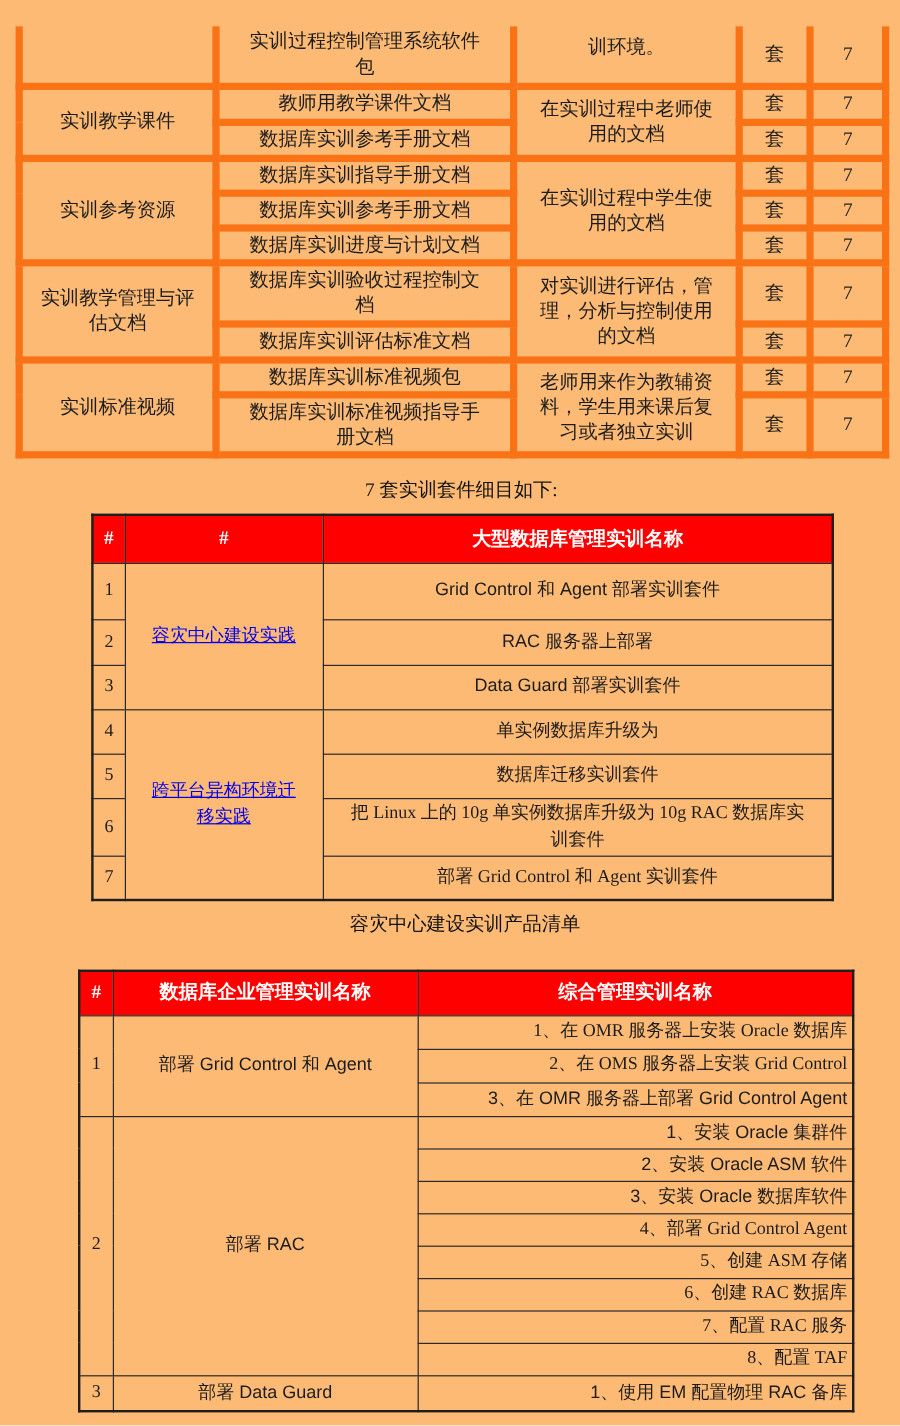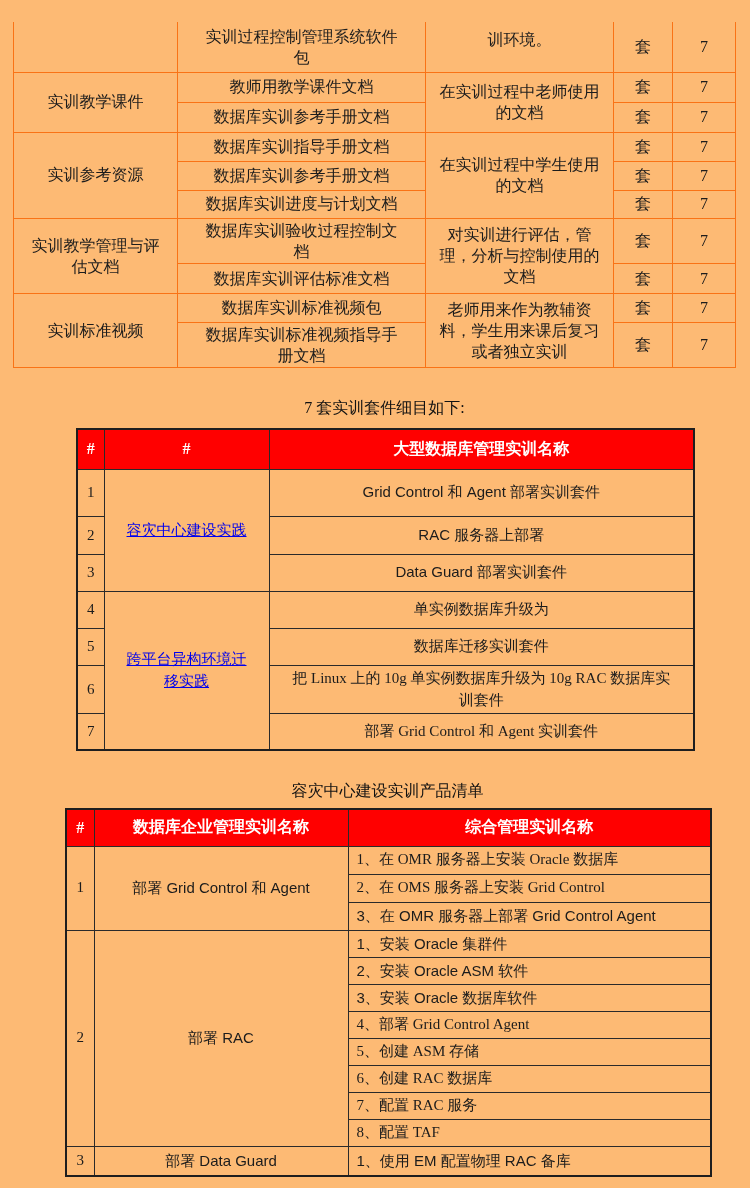"教师用教学课件文档" .t-top td { border: 1px solid #f97316 -> 6px solid #f97316 }
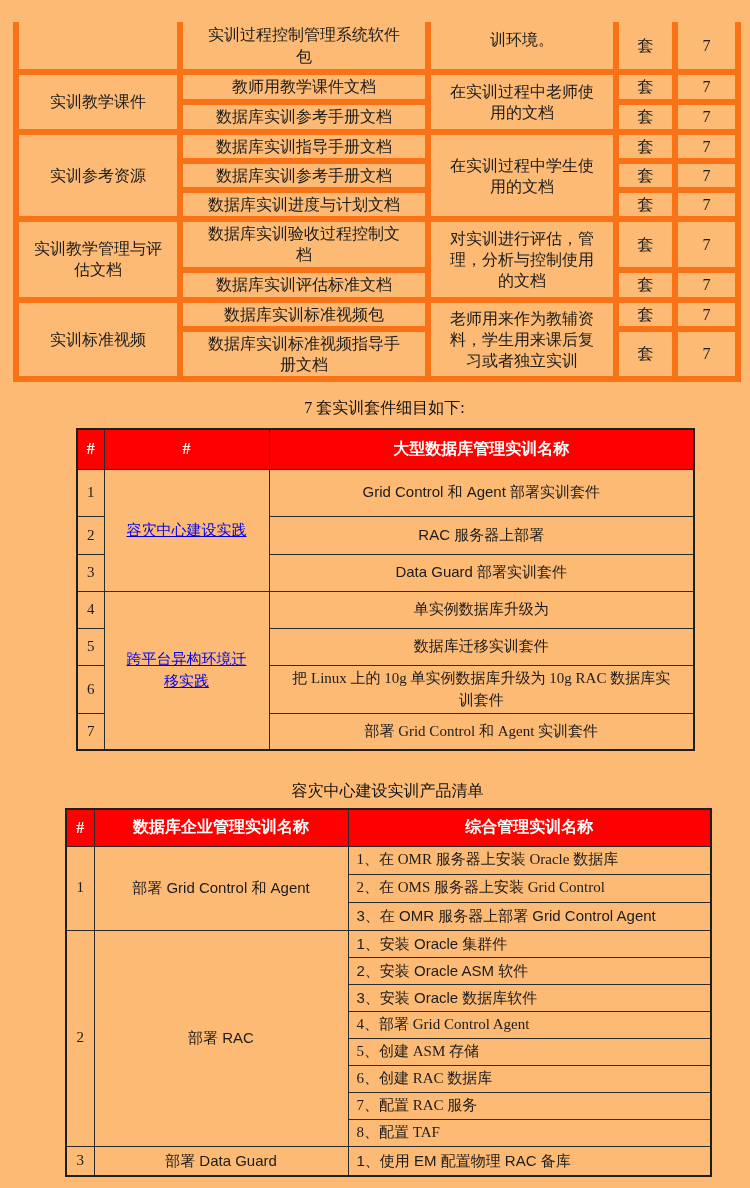"容灾中心建设实训产品清单" .title-bot { top: 781px -> 760px }
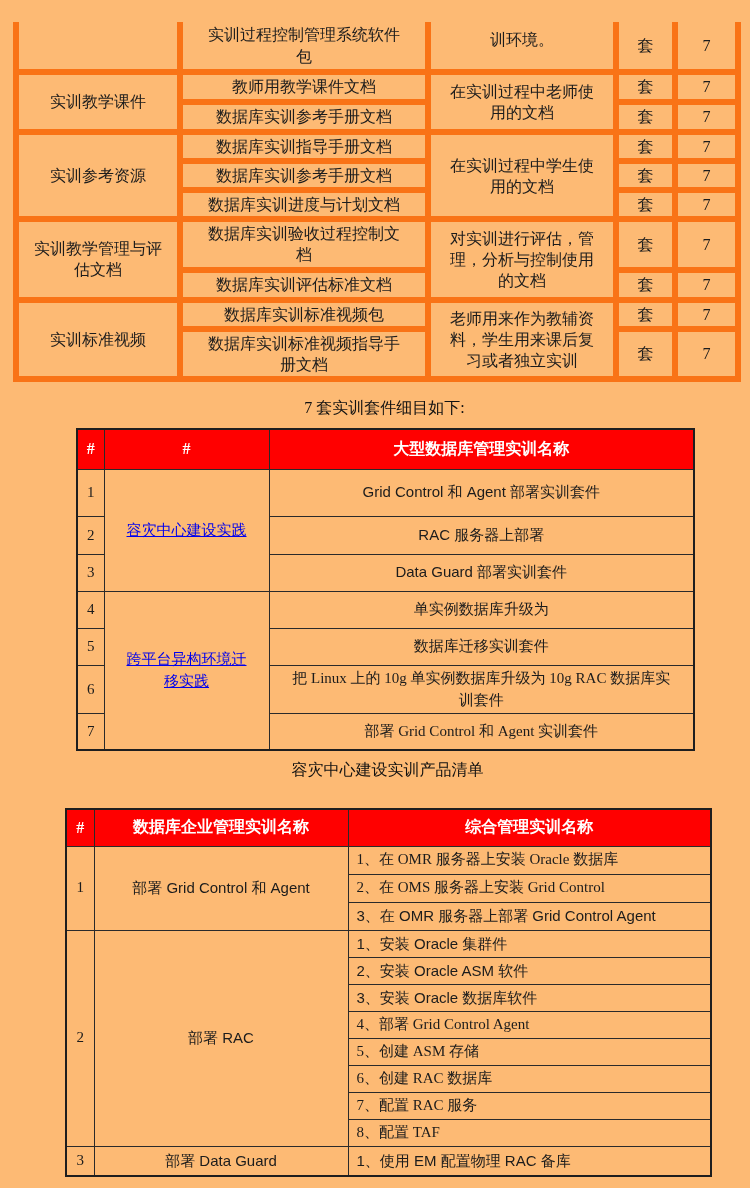"1、在 OMR 服务器上安装 Oracle 数据库" .t-bot td.step { text-align: left -> right }
